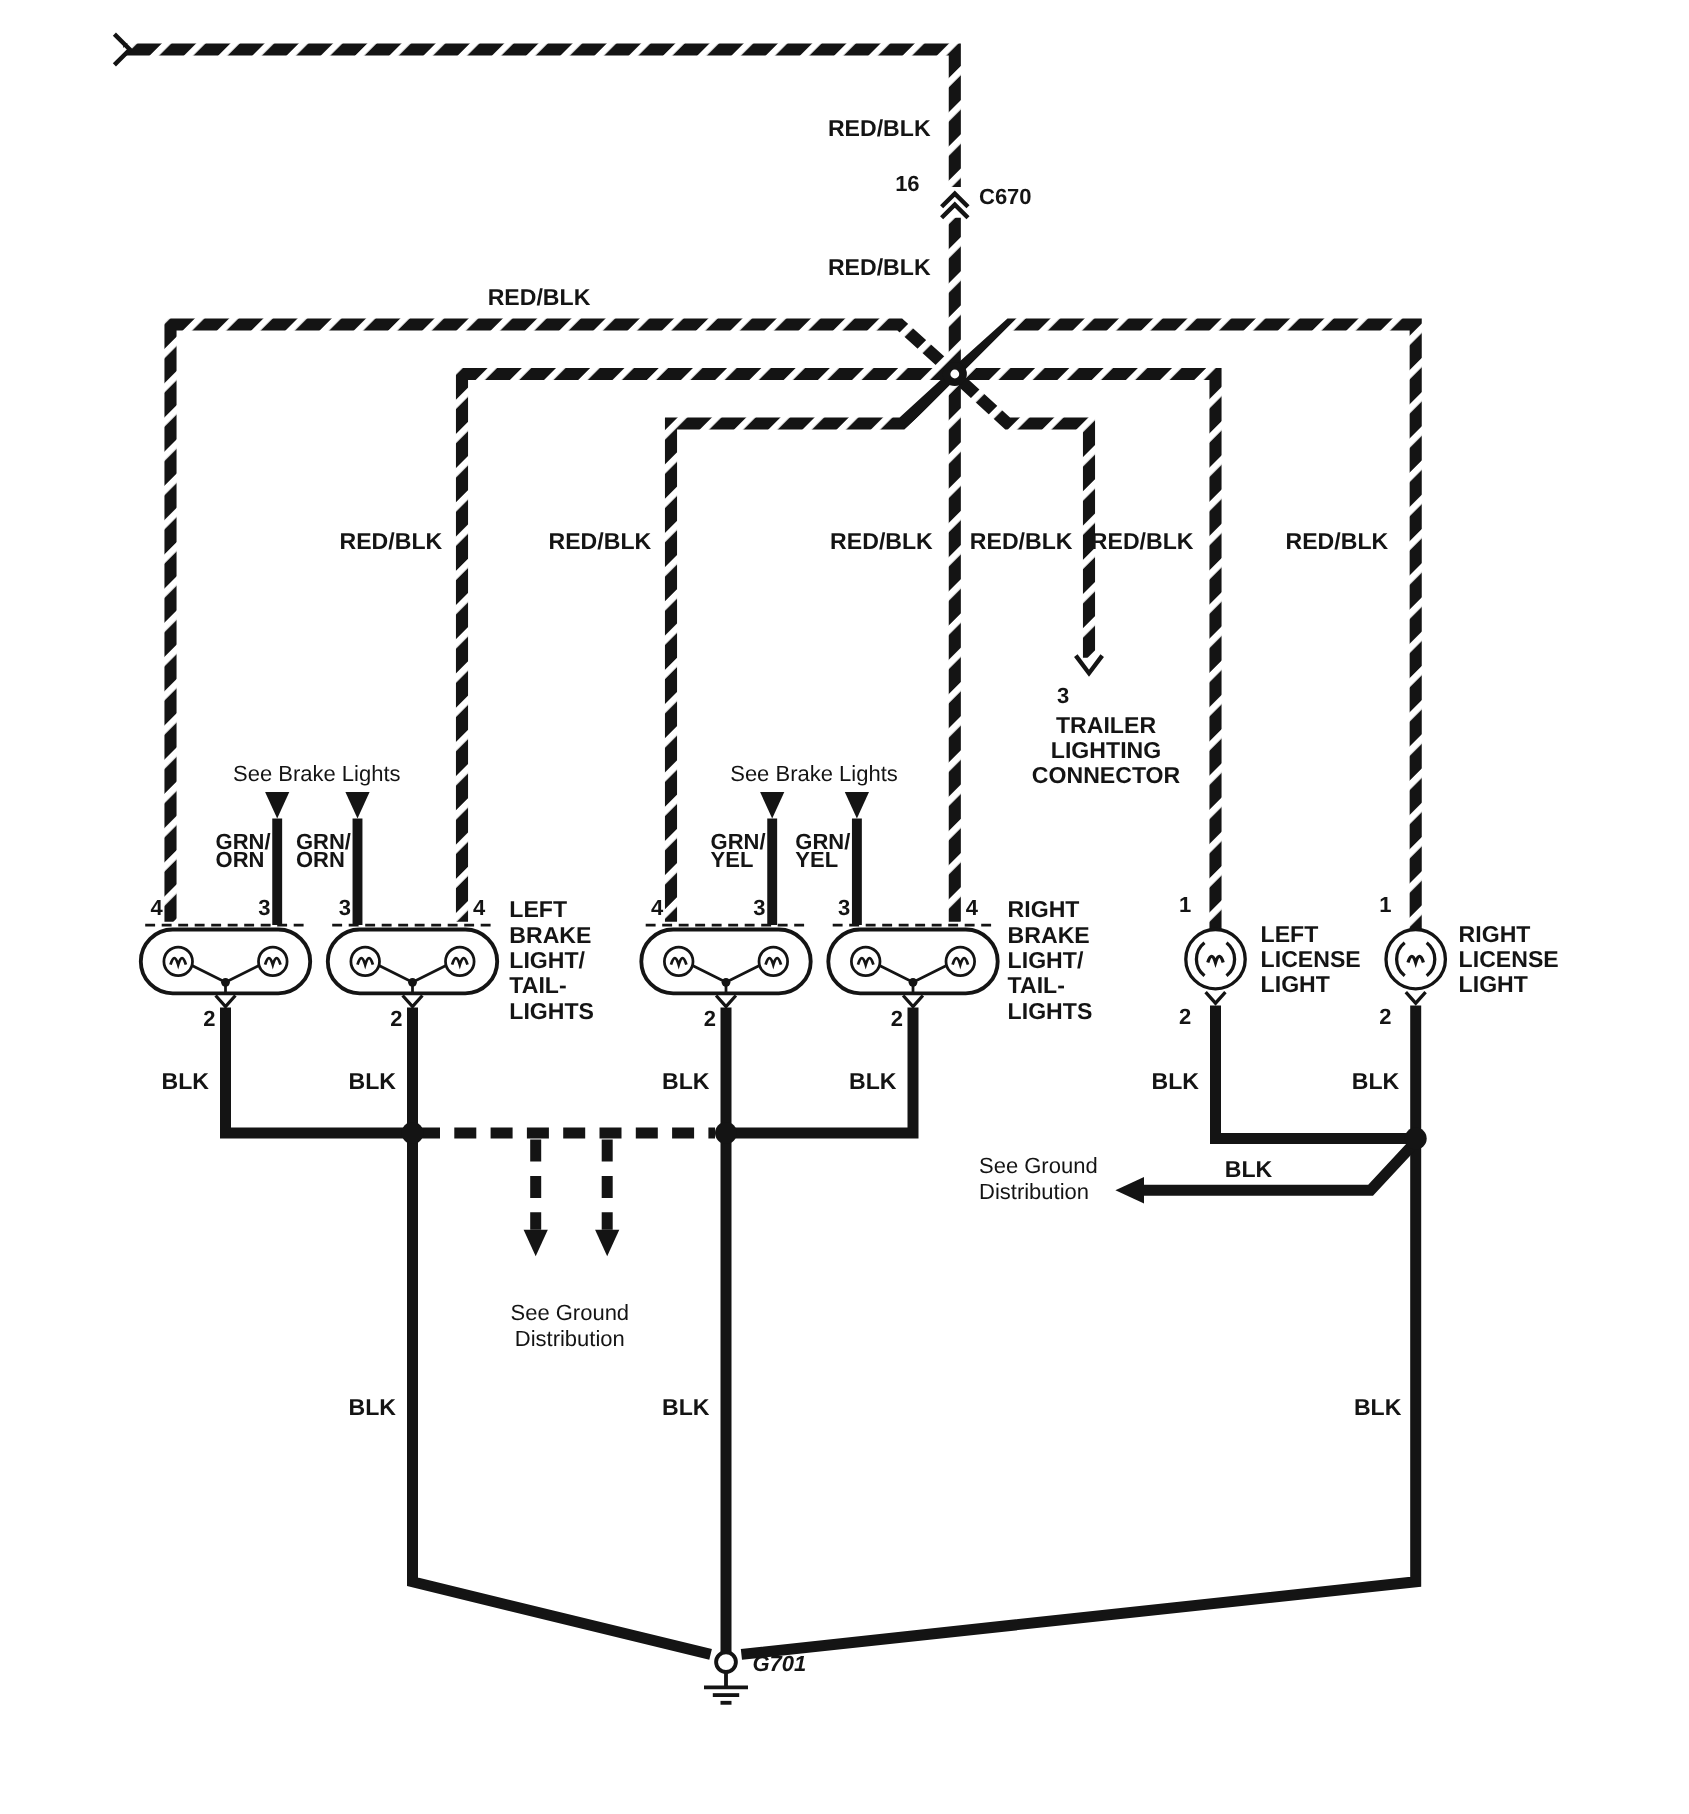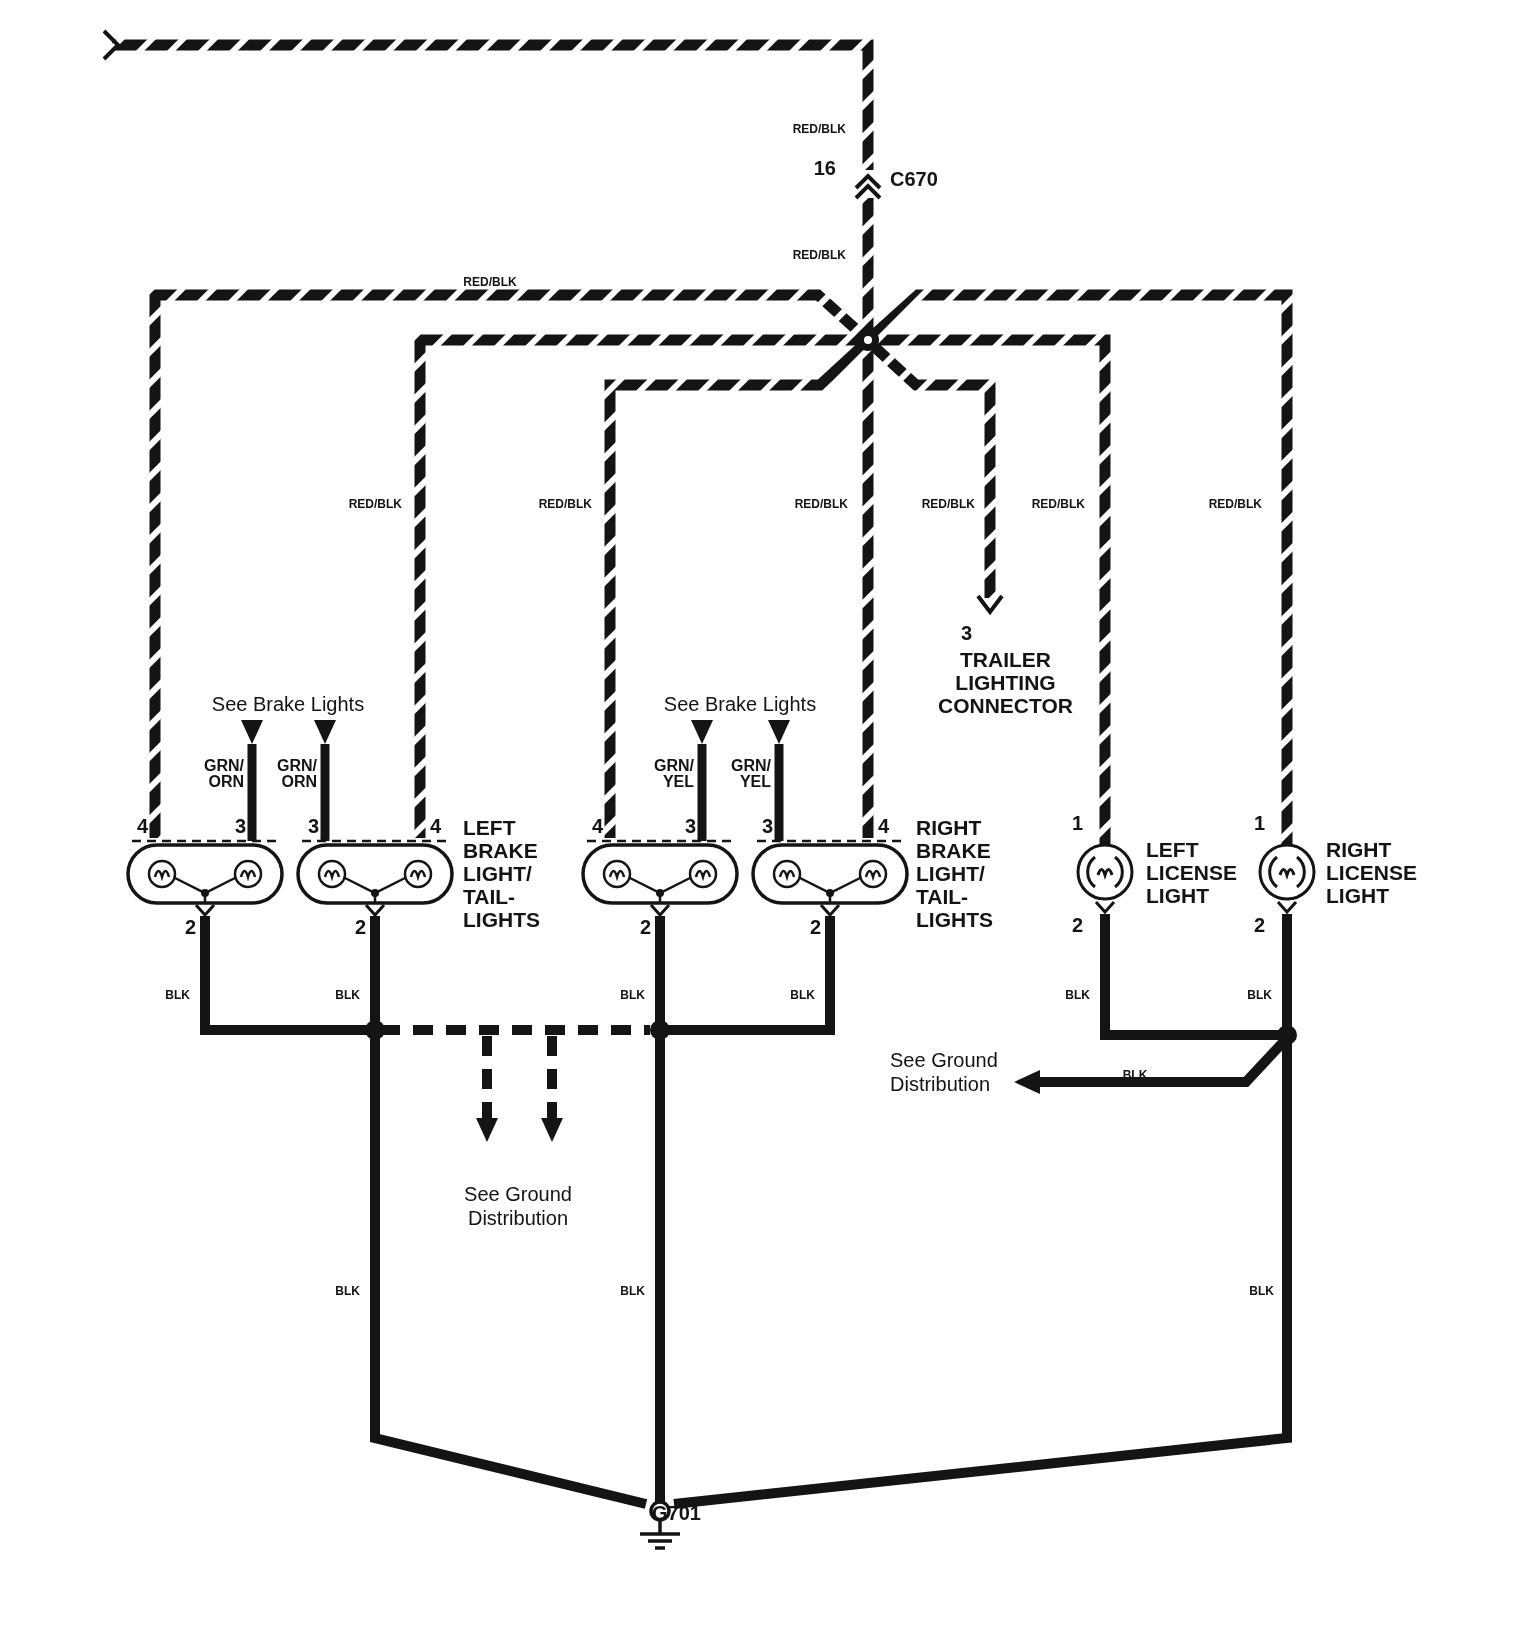"RED/BLK" .s17 { font-size: 12px -> 21px; margin-top: 16px -> none }
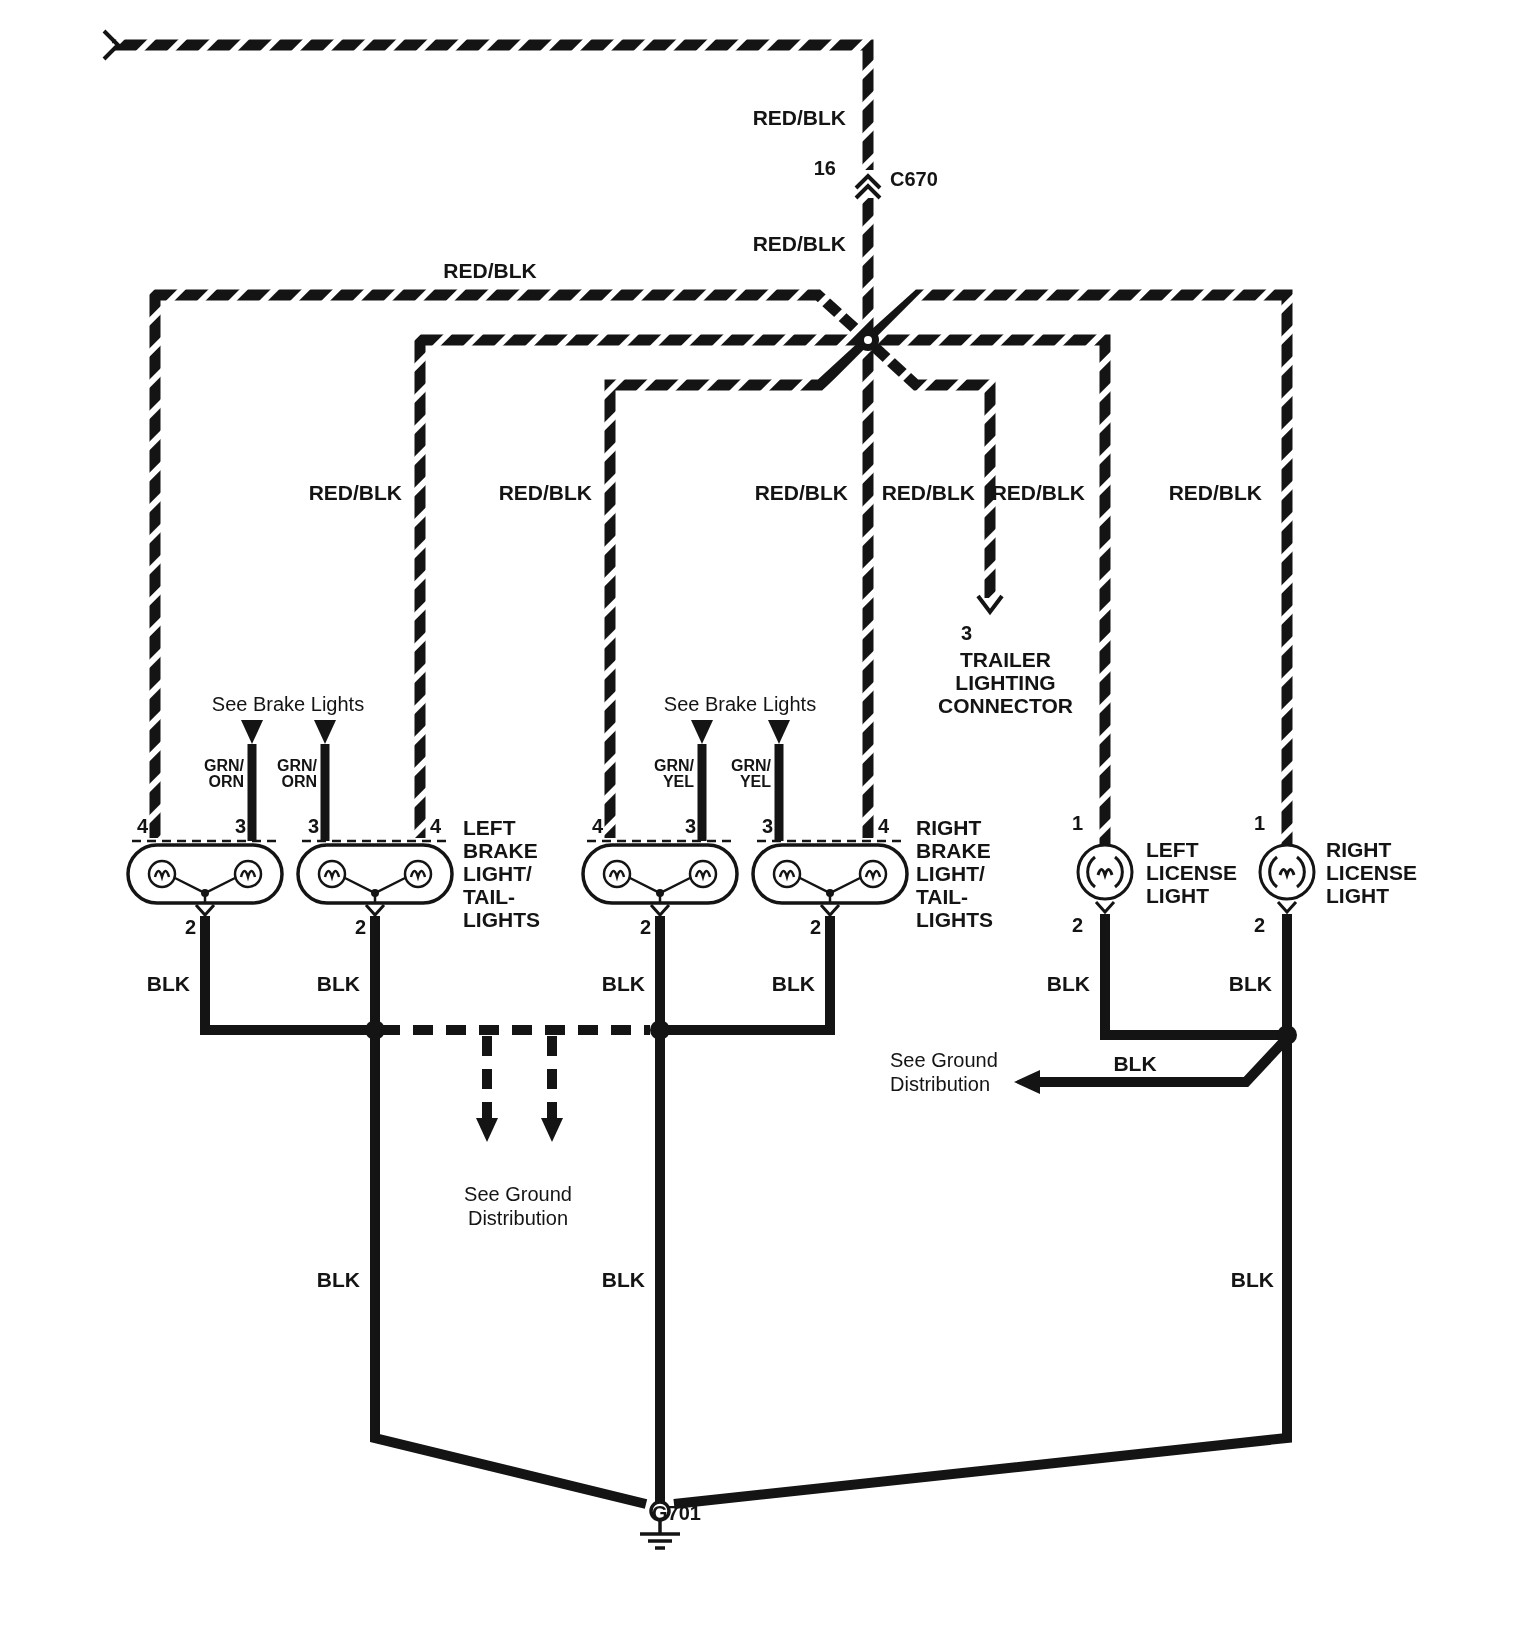"GRN/" .grn { font-size: 16px -> 20px; text-align: right -> left }
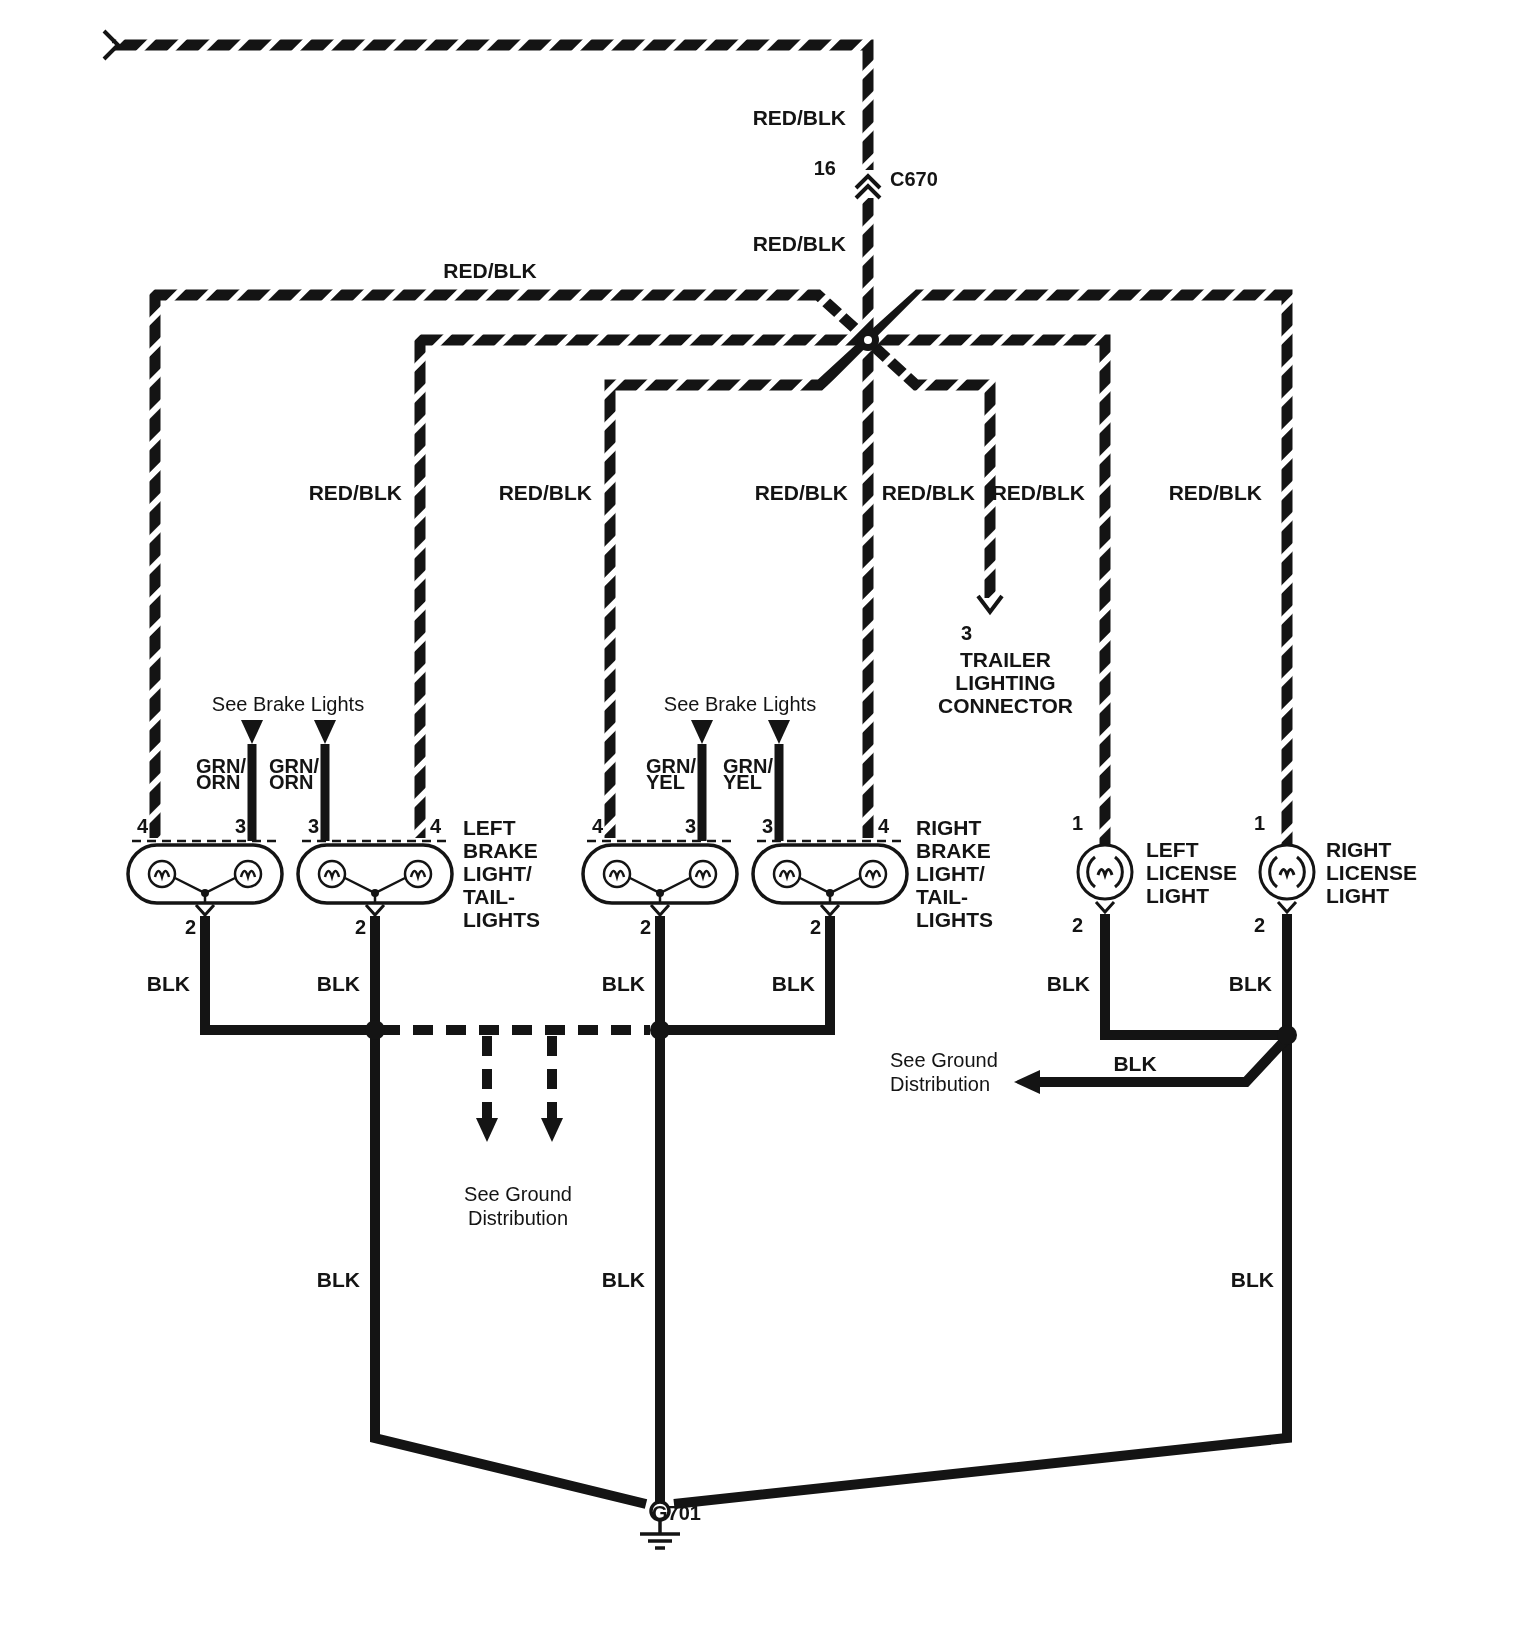"G701" div.lbl { font-style: none -> italic; left: 652px -> 684px }
